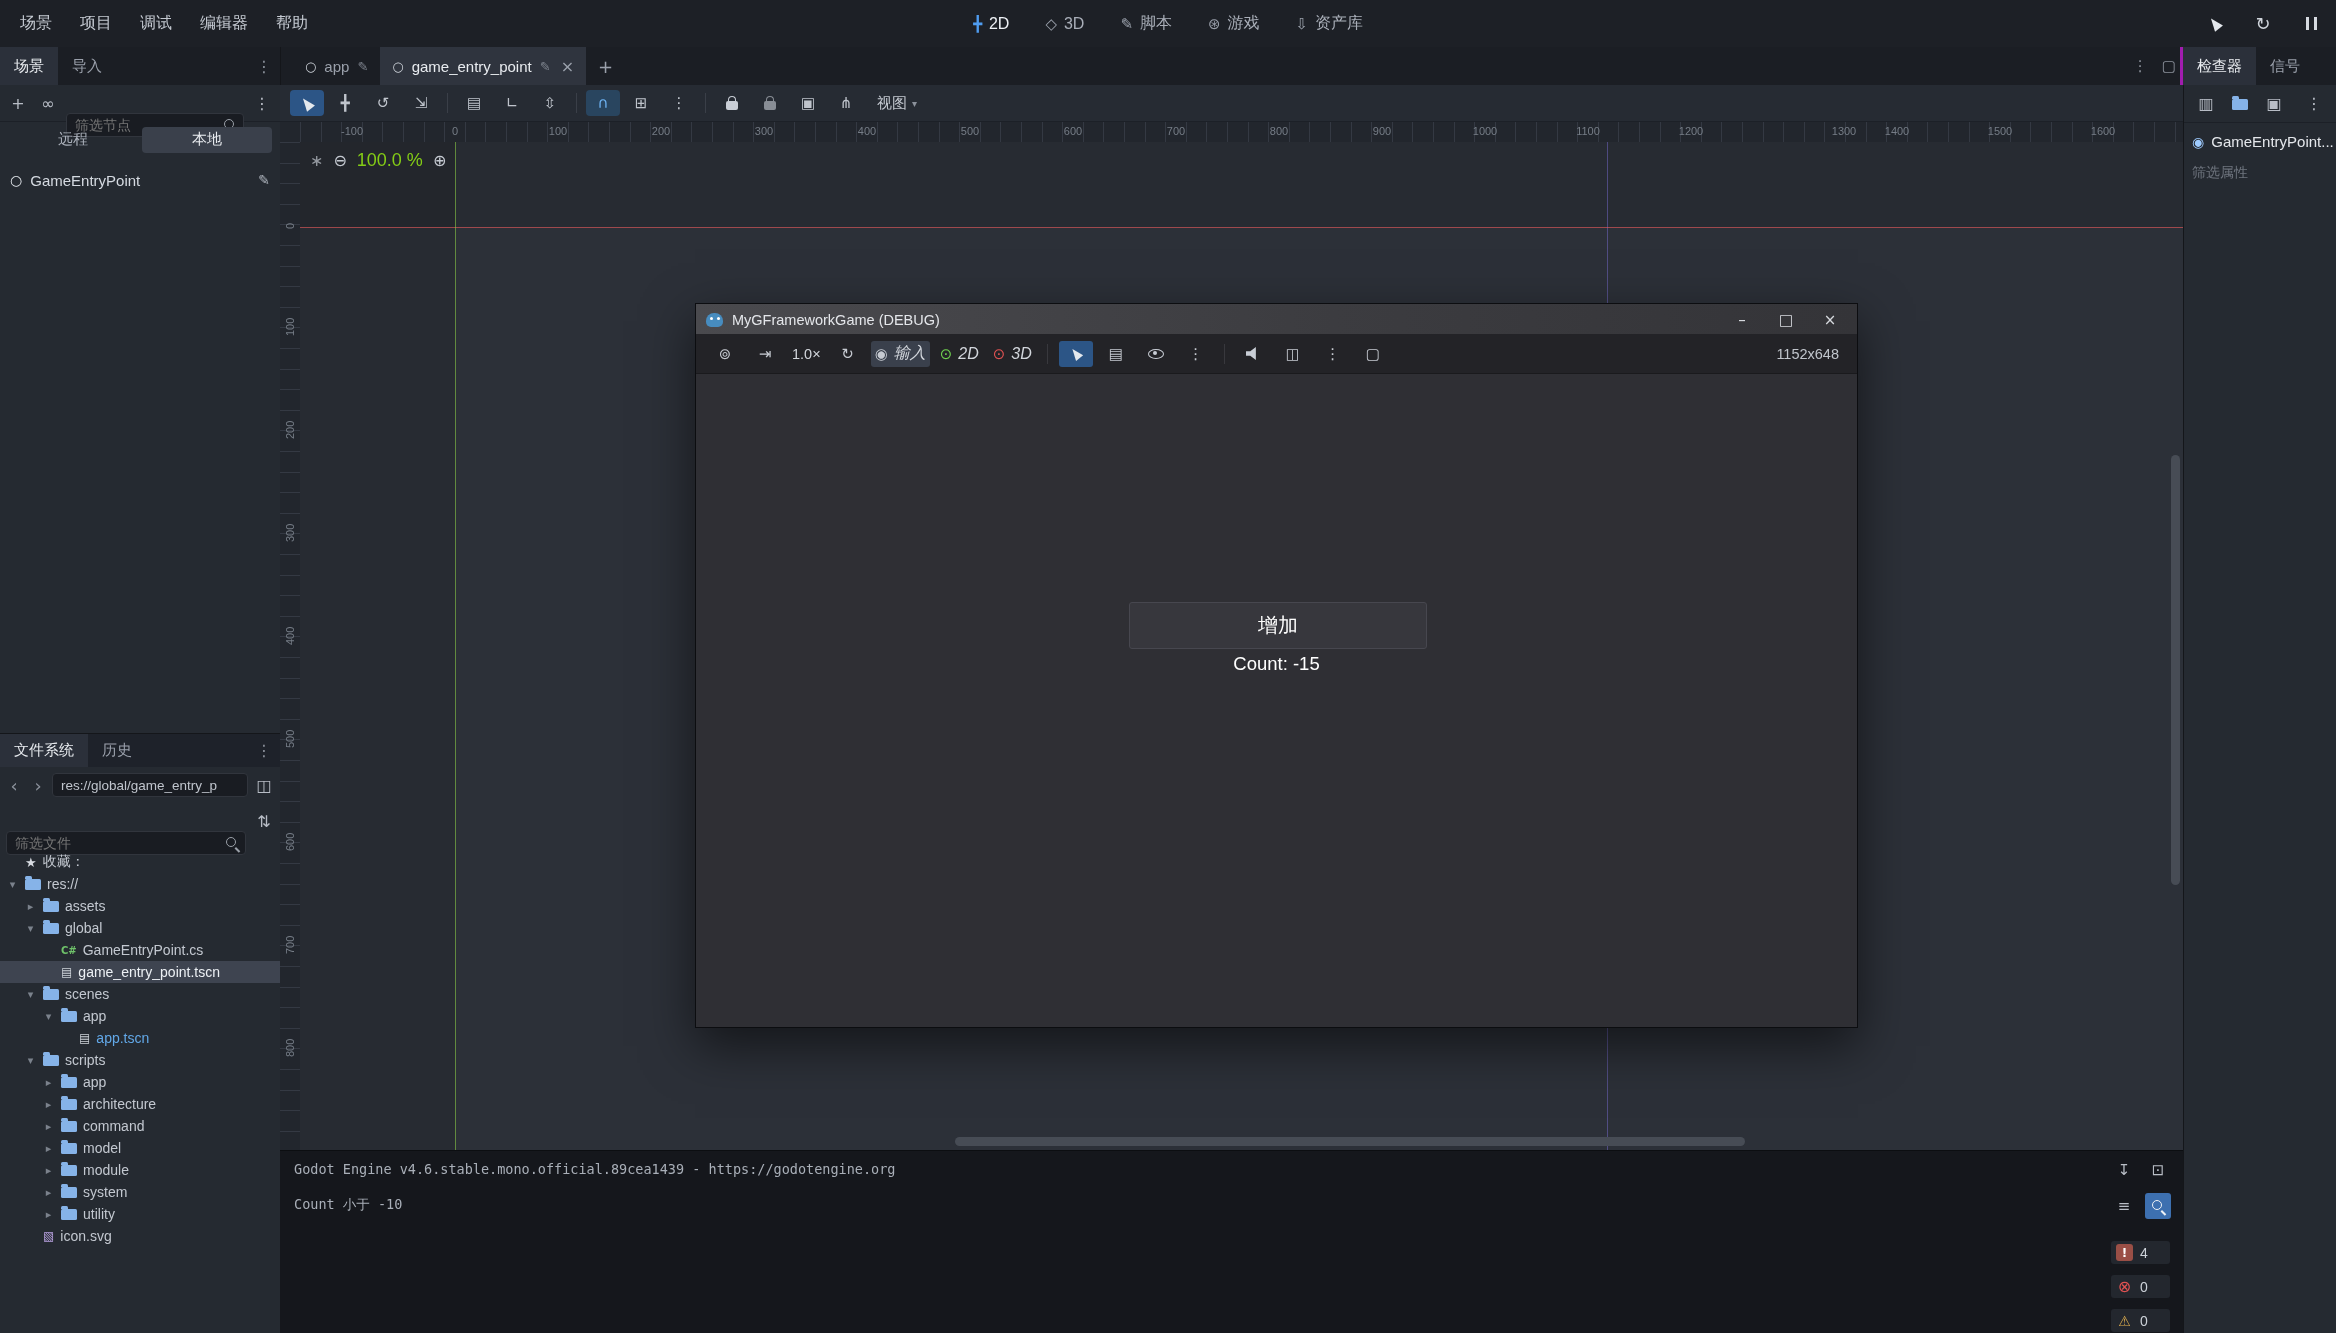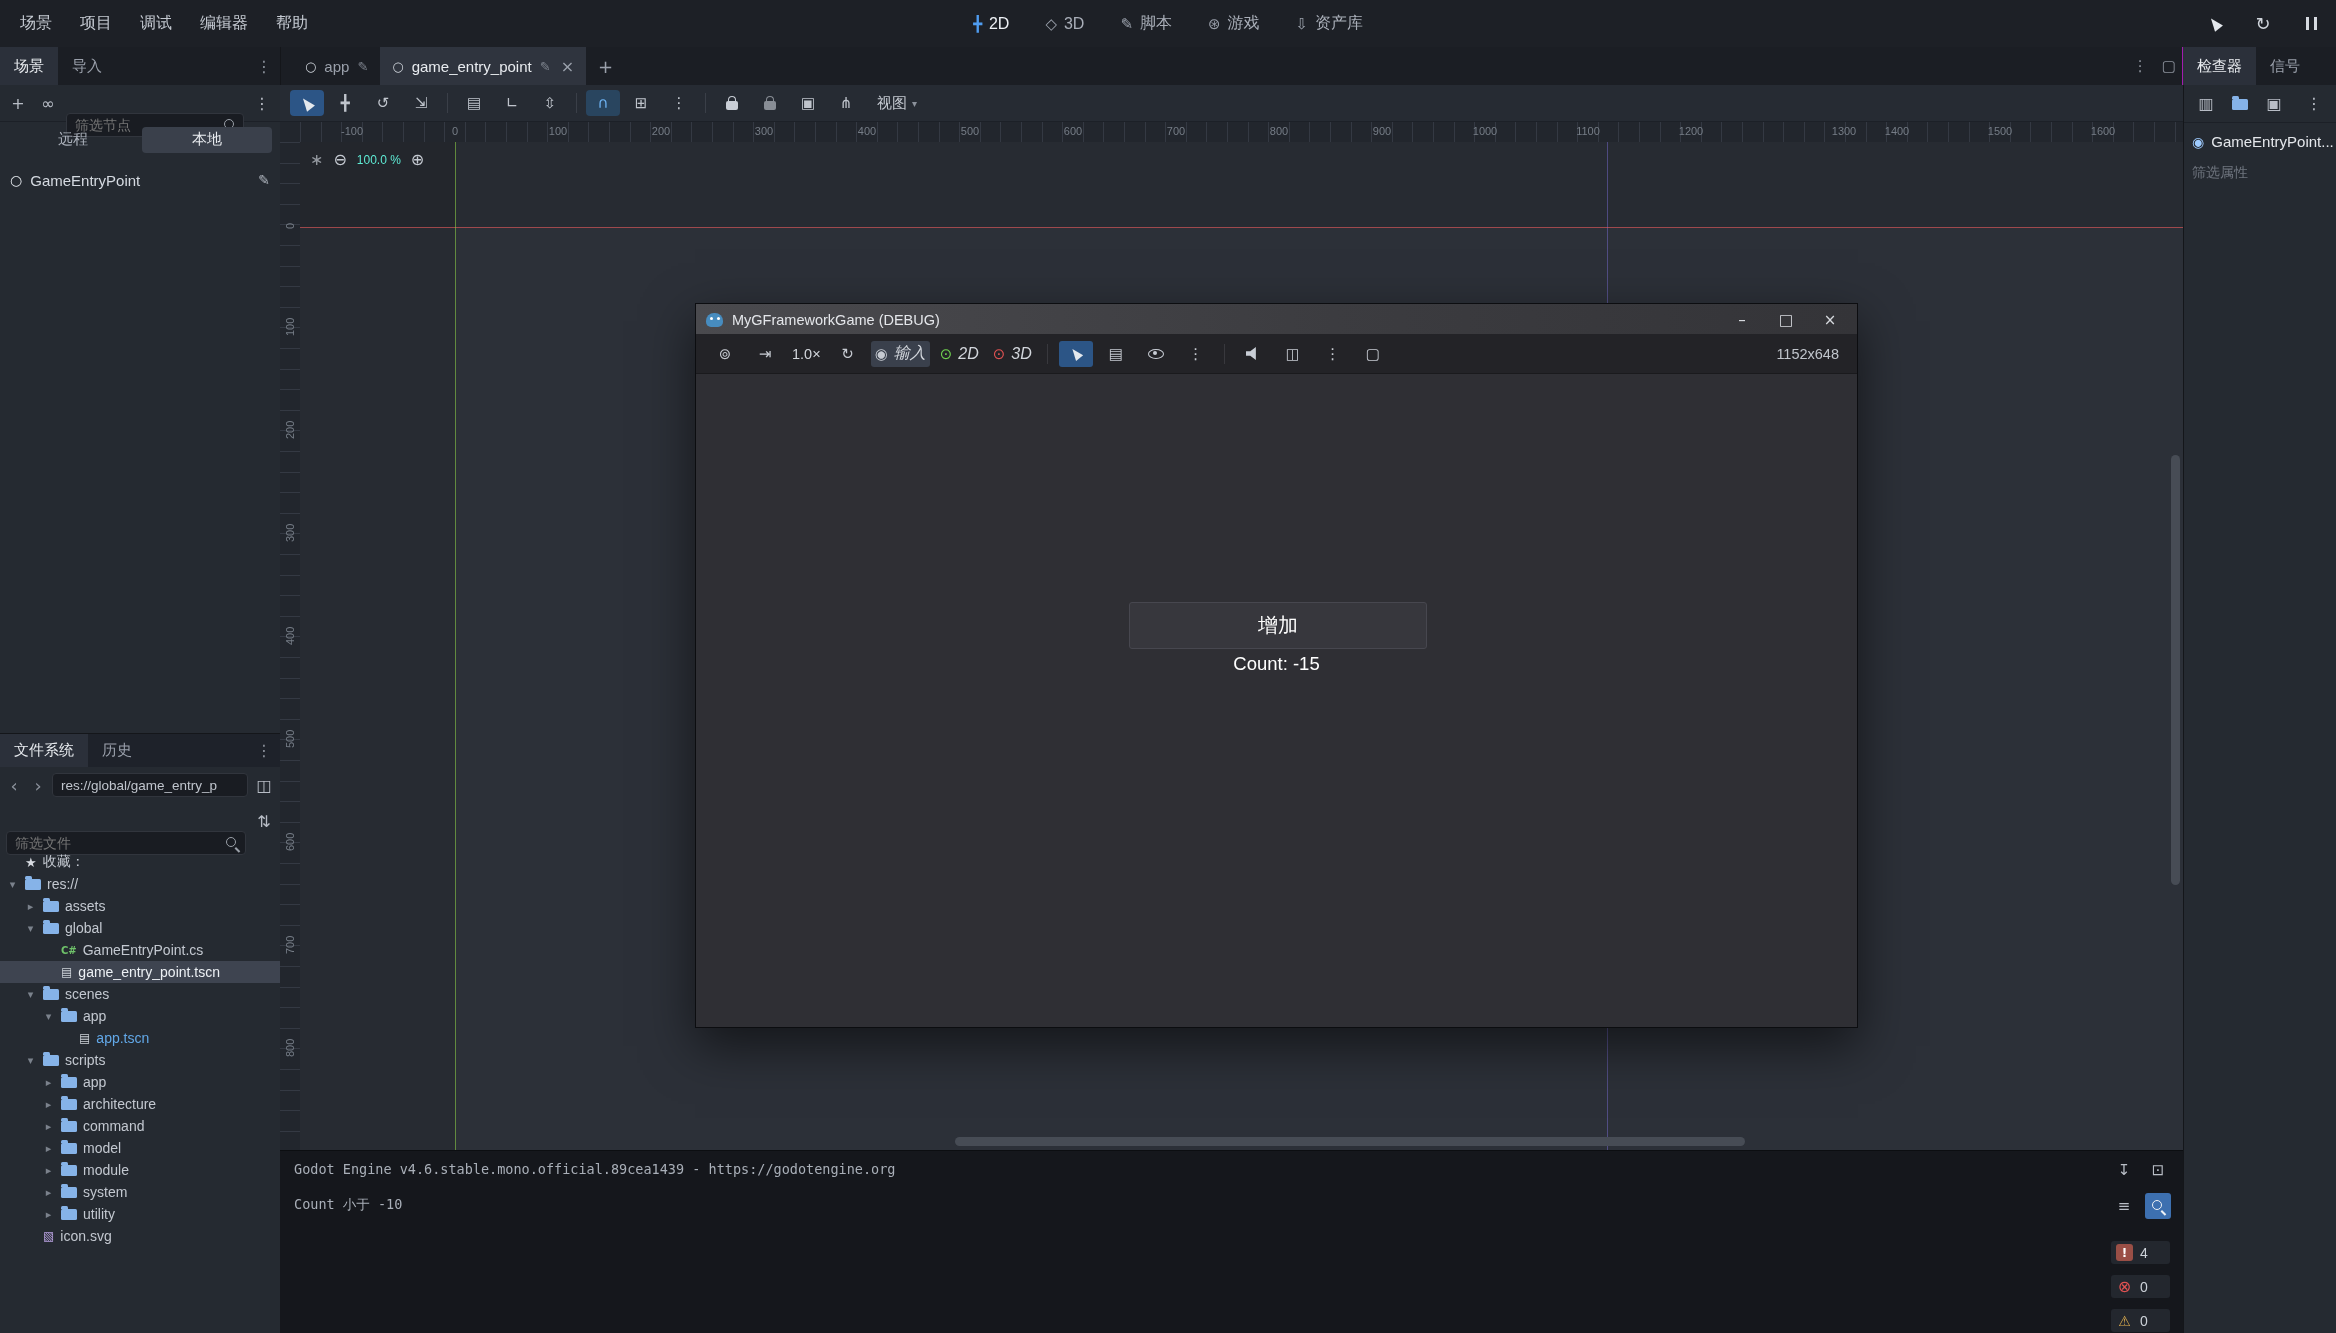"检查器" .dock-tabs.right { border-left: 1px solid #a21caf -> 3px solid #a21caf }
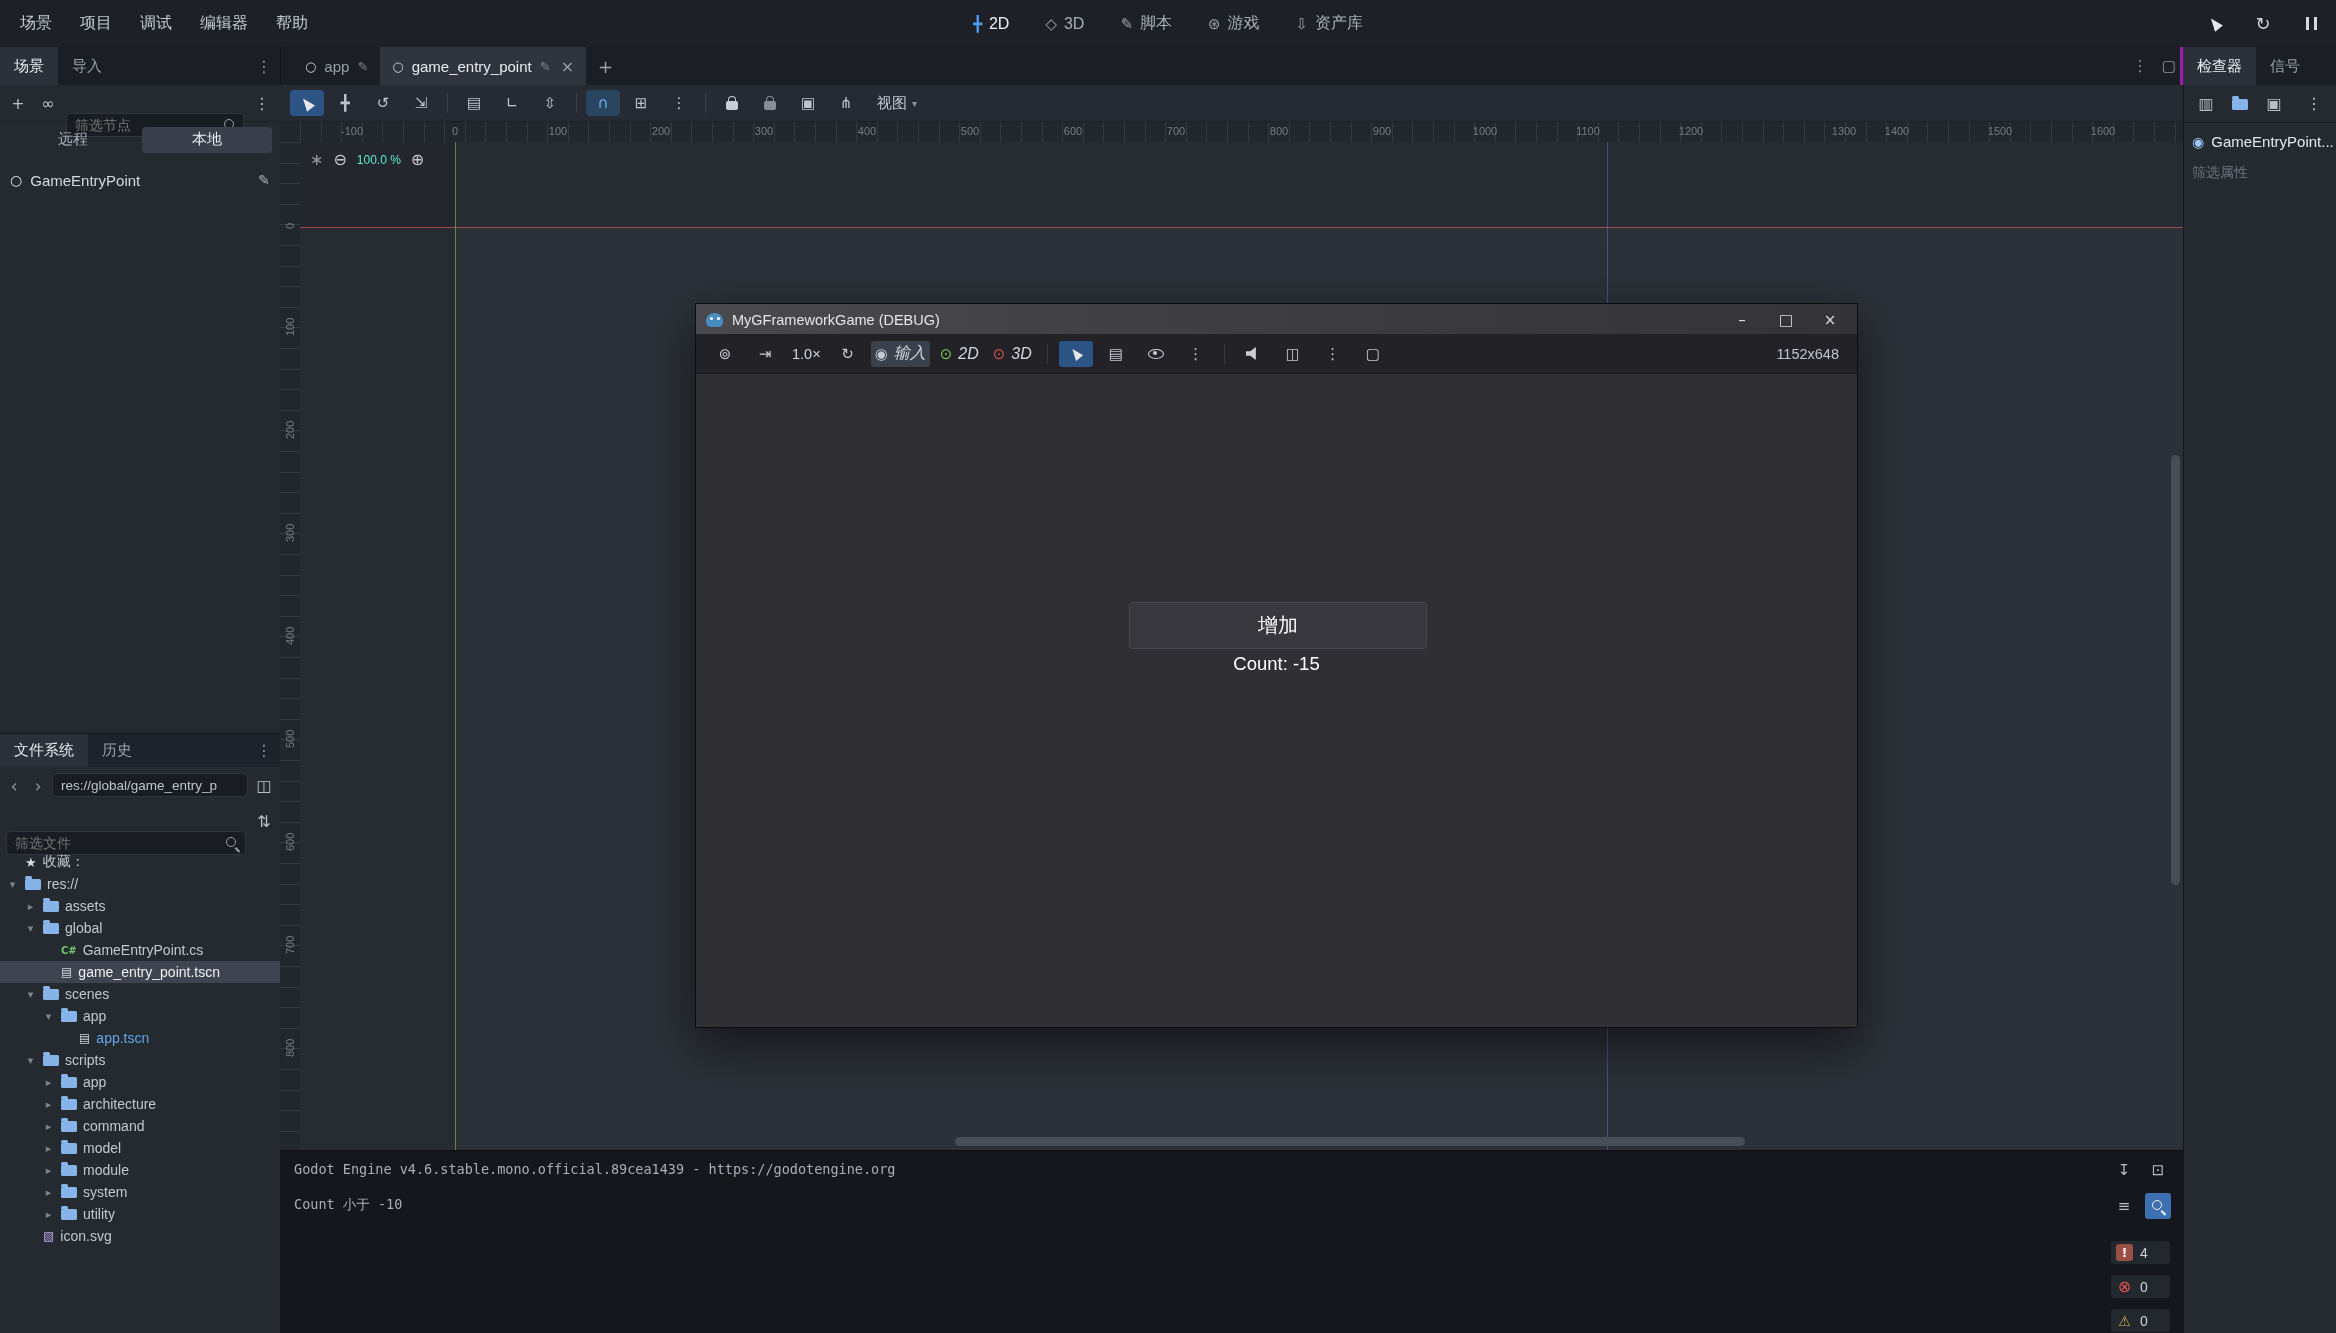"100.0 %" .zoom-label { color: #5eead4 -> #84cc16; font-size: 12px -> 18px }
